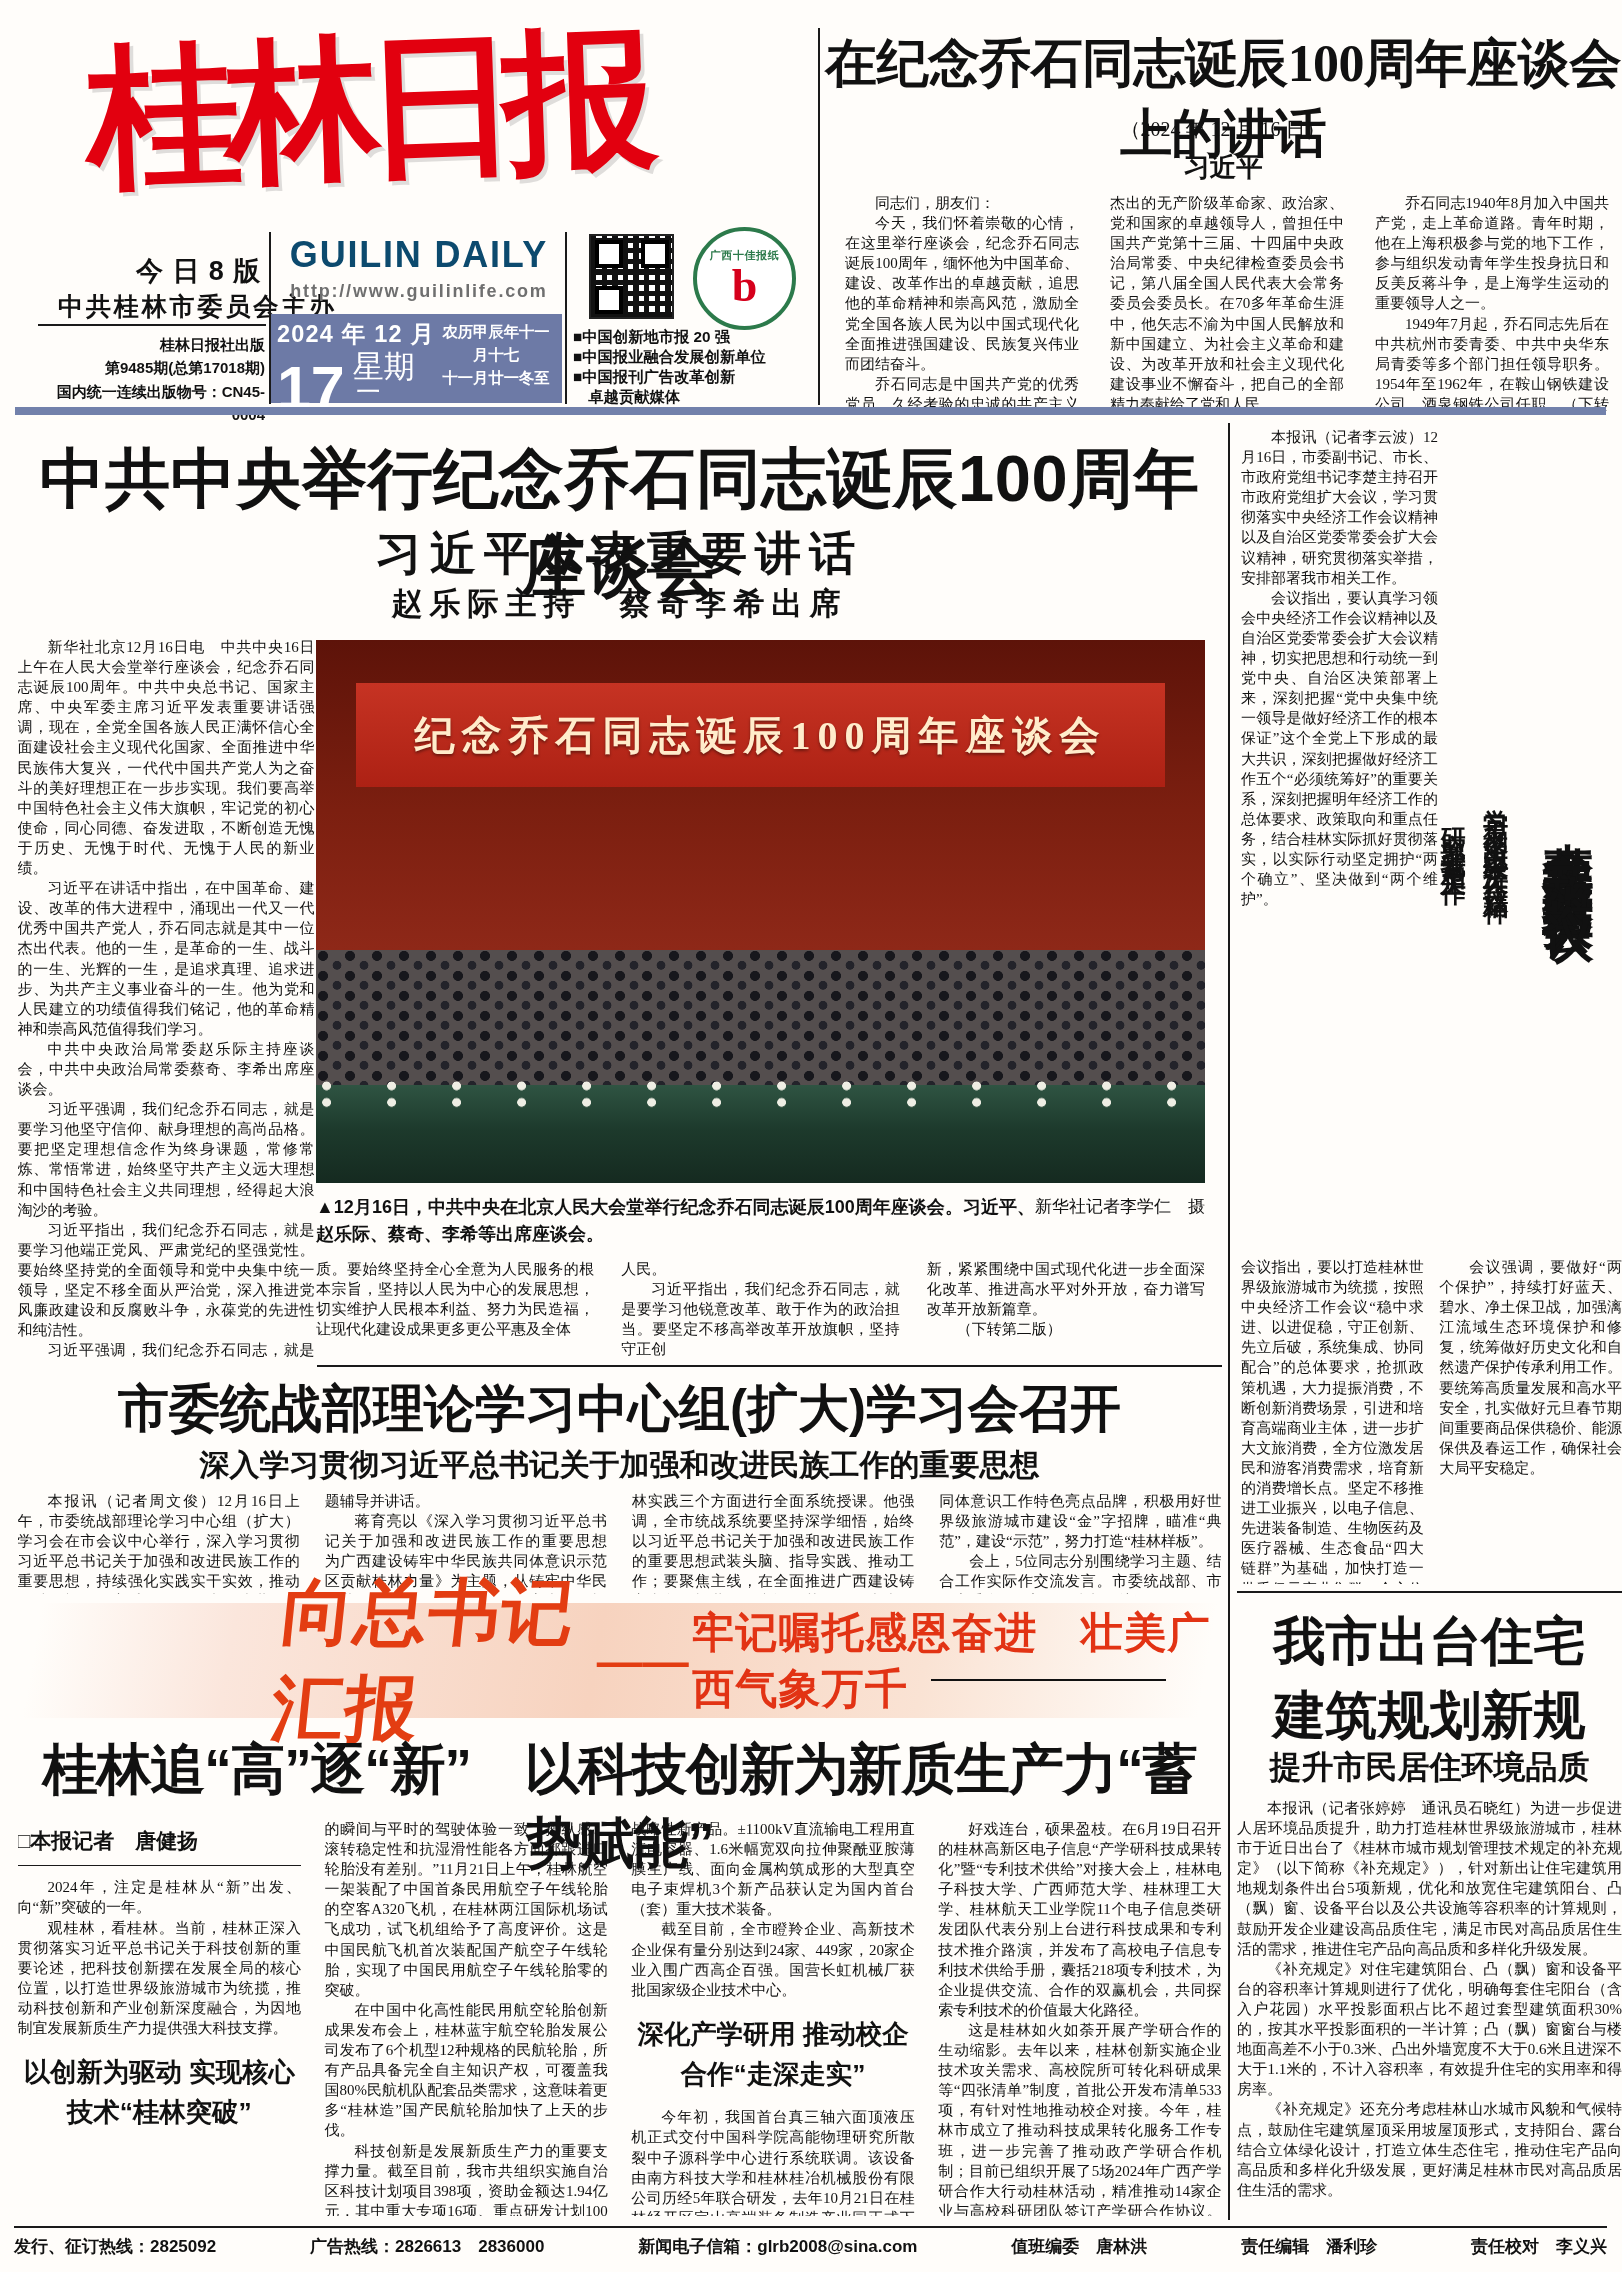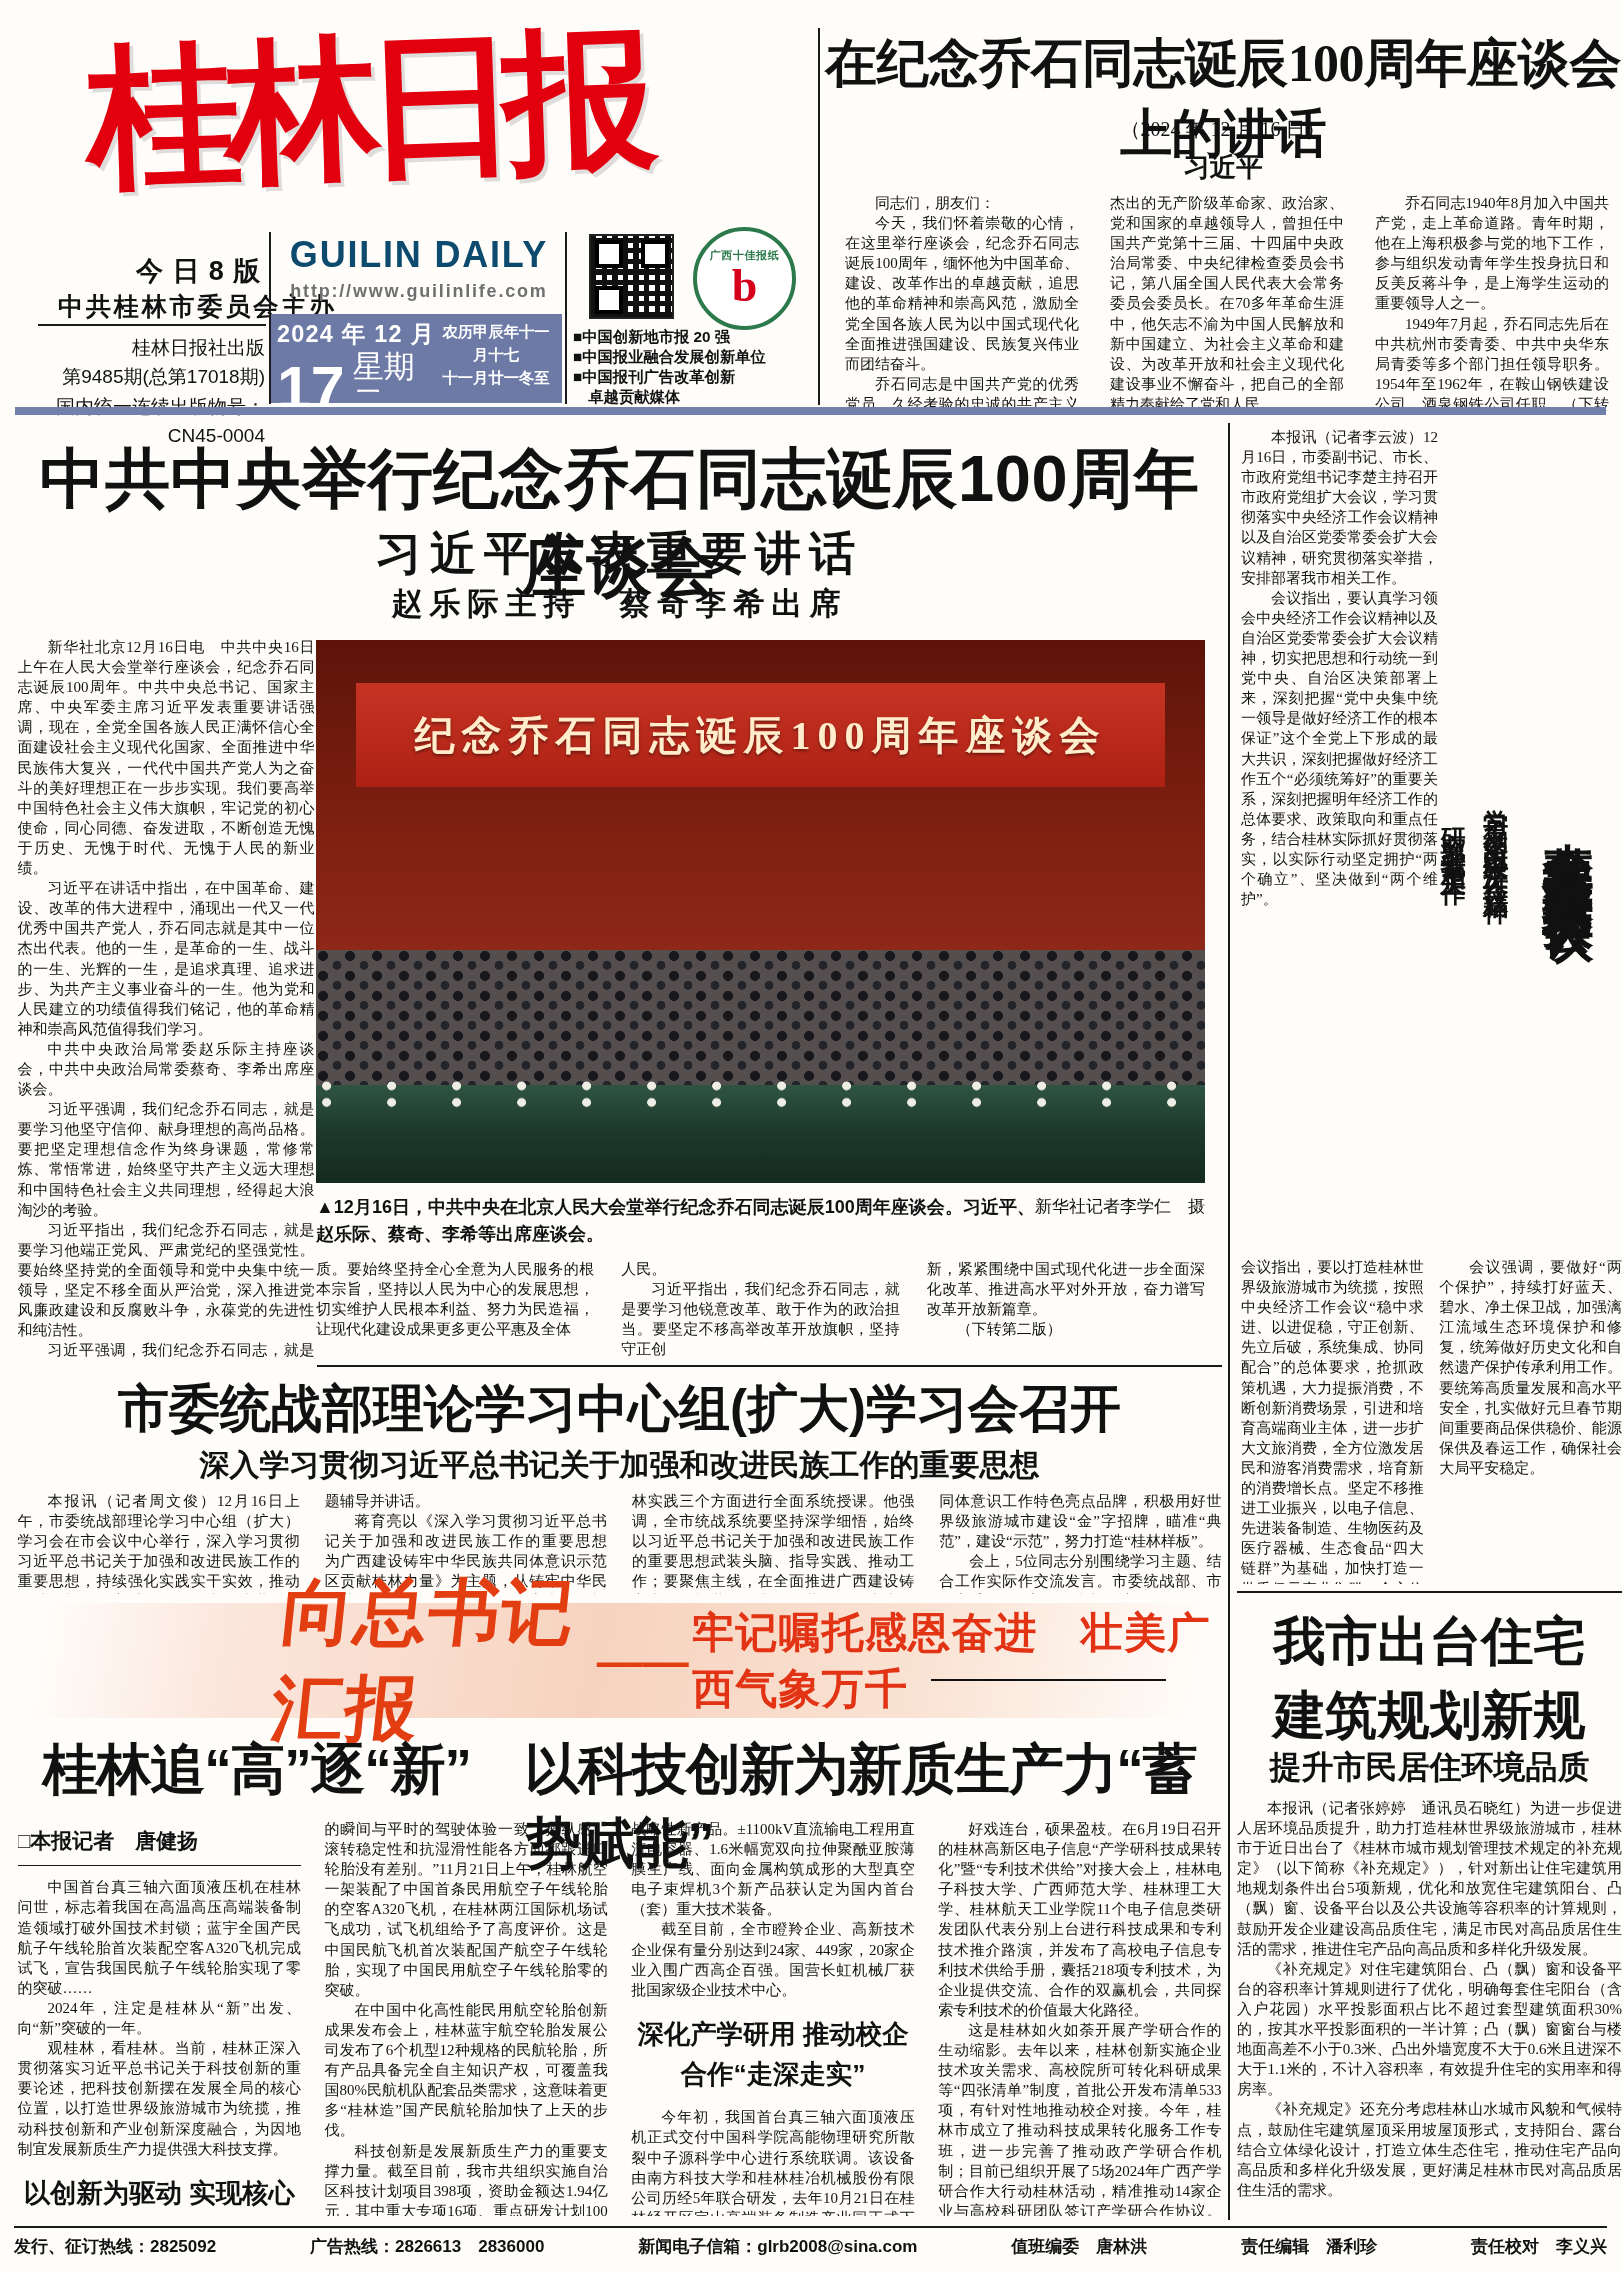"桂林日报社出版" .pub-block { font-size: 19px -> 15px; font-weight: 400 -> 700 }
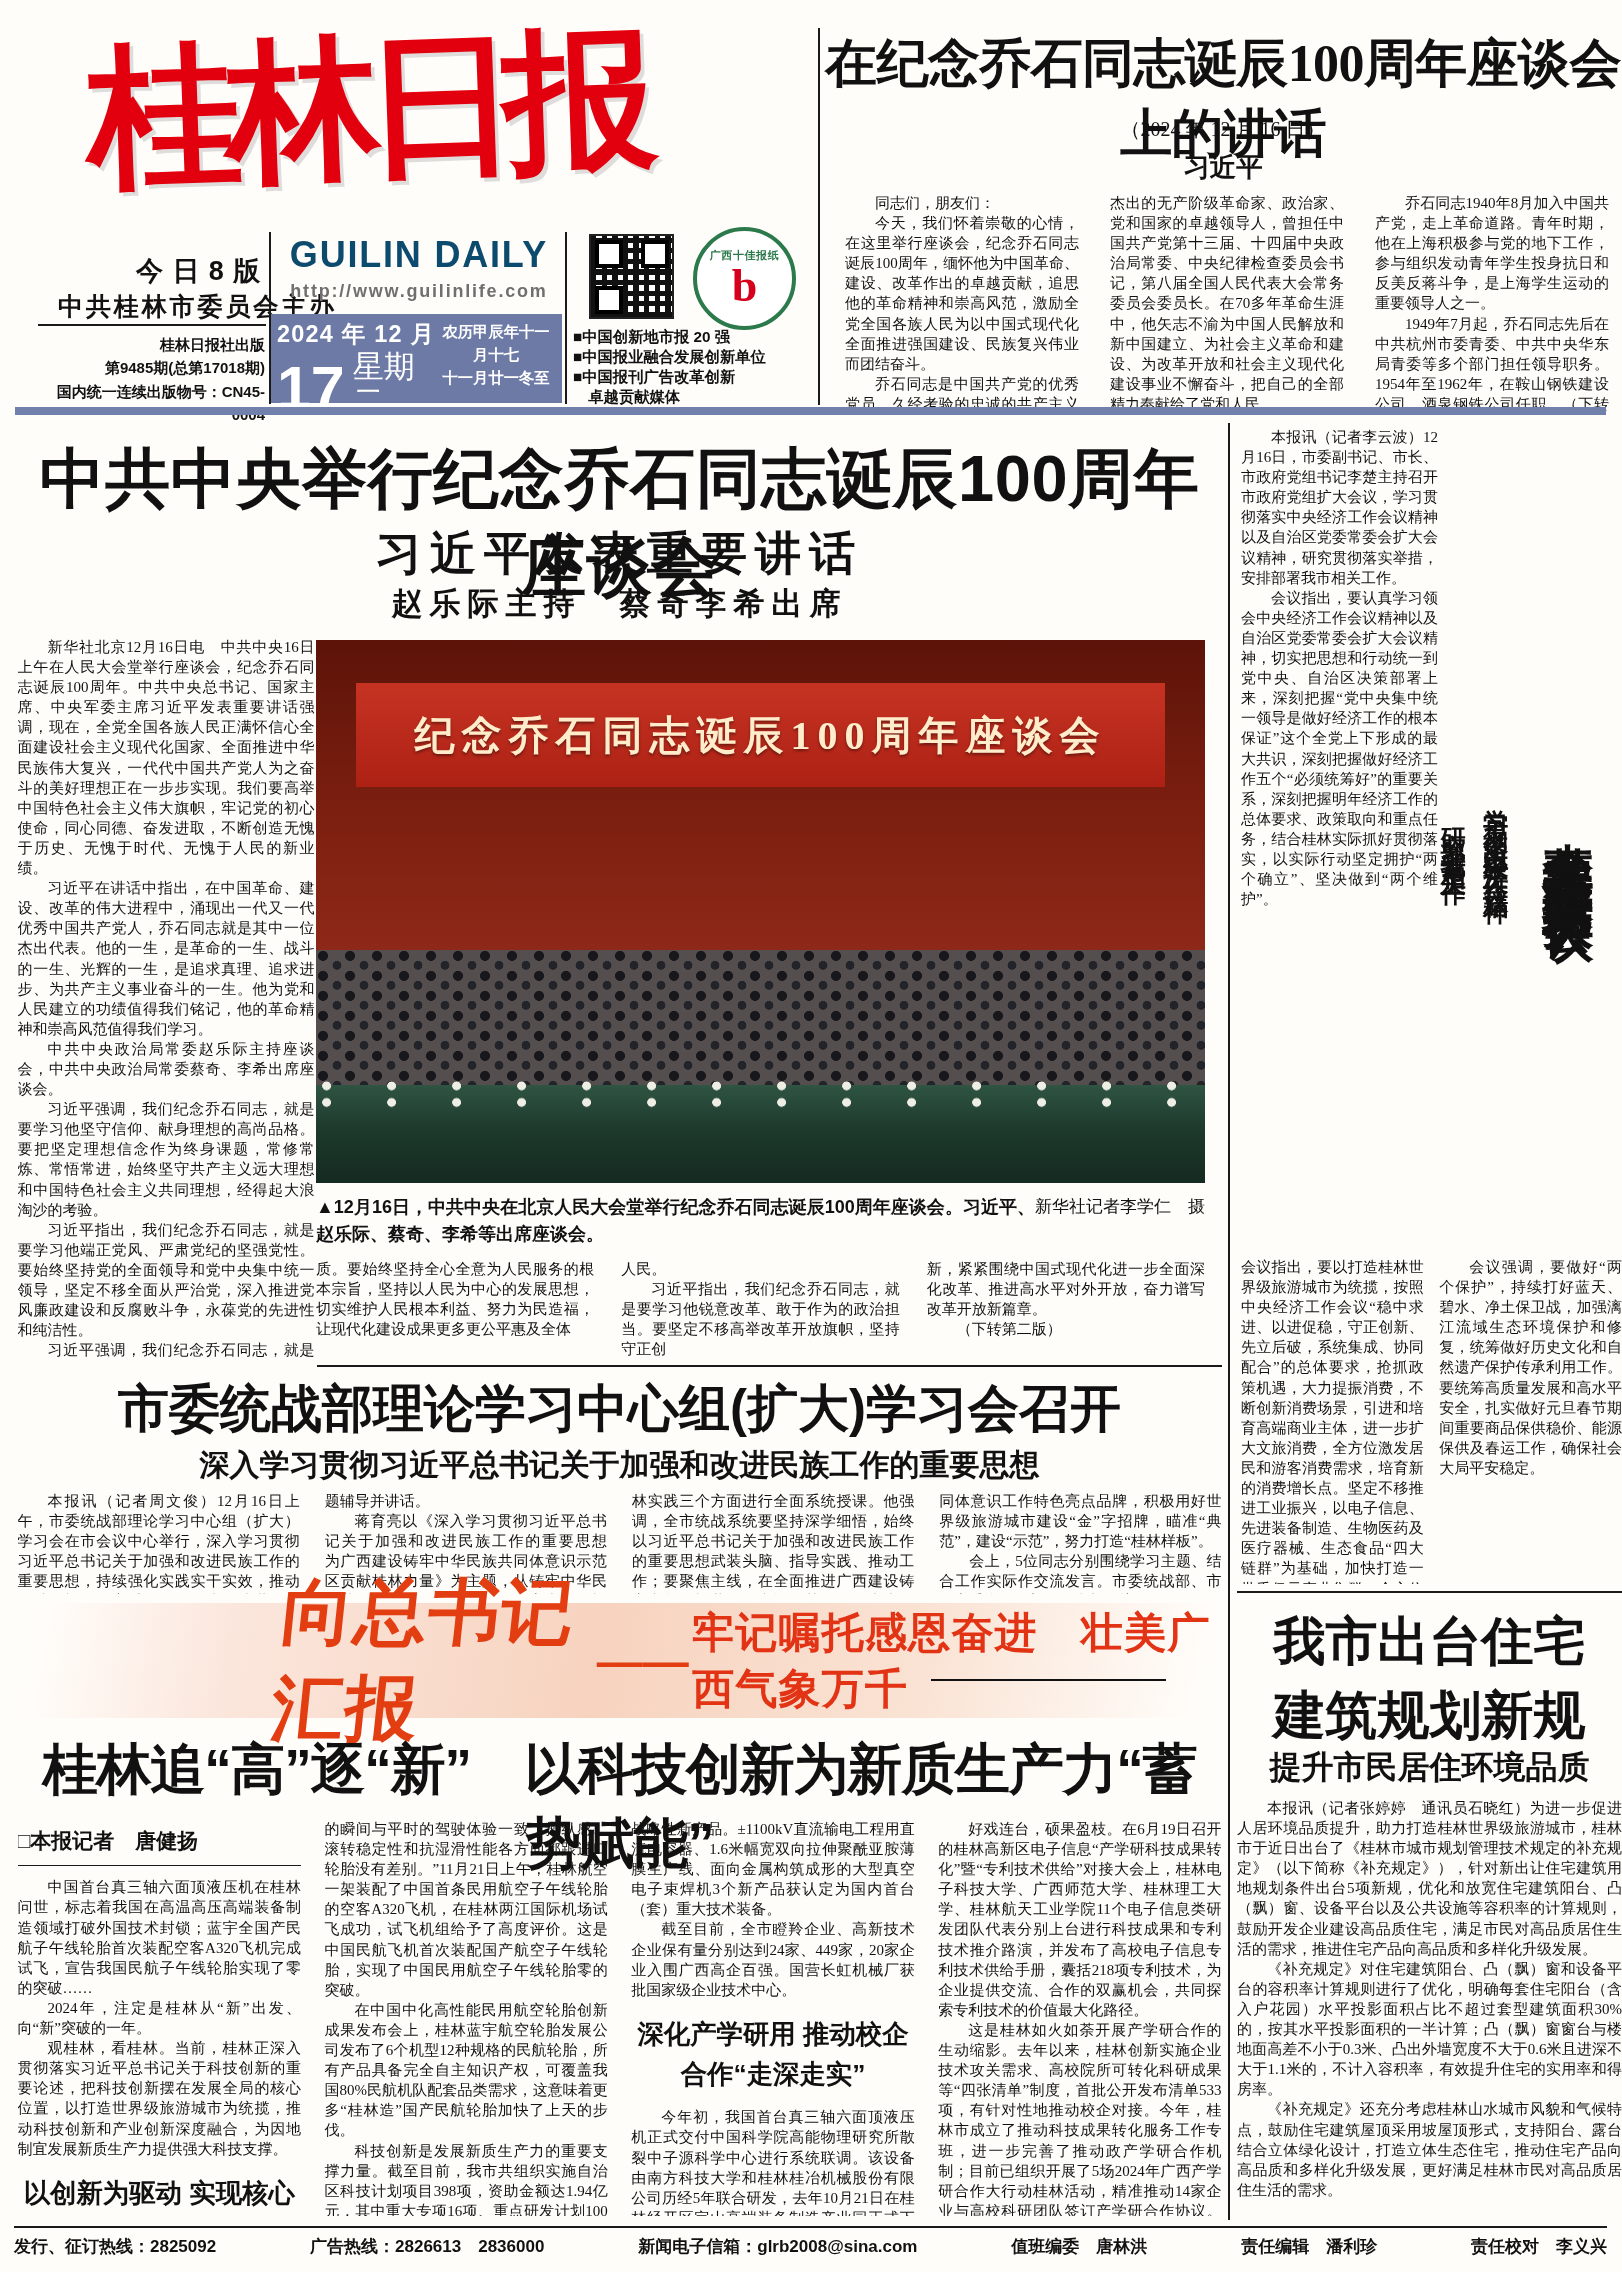"中国首台真三轴六面顶液压机在桂林问世，标志着我国在高温高压高端装备制造领域打破外" p { html: <p>中国首台真三轴六面顶液压机在桂林问世，标志着我国在高温高压高端装备制造领域打破外国技术封锁；蓝宇全国产民航子午线轮胎首次装配空客A320飞机完成试飞，宣告我国民航子午线轮胎实现了零的突破……</p> -> none }
